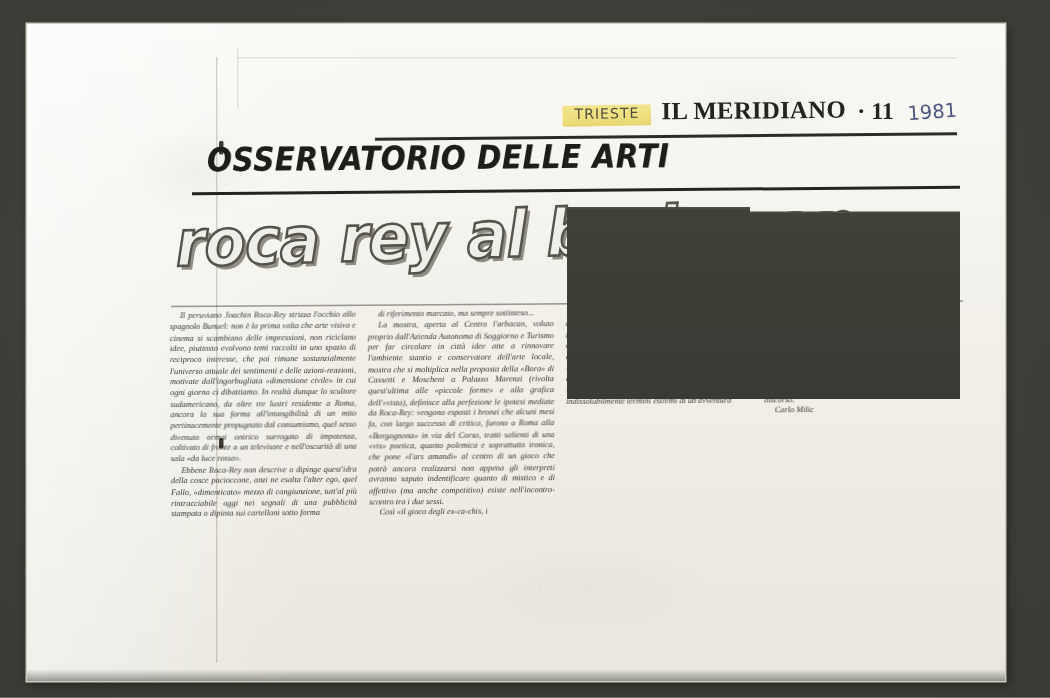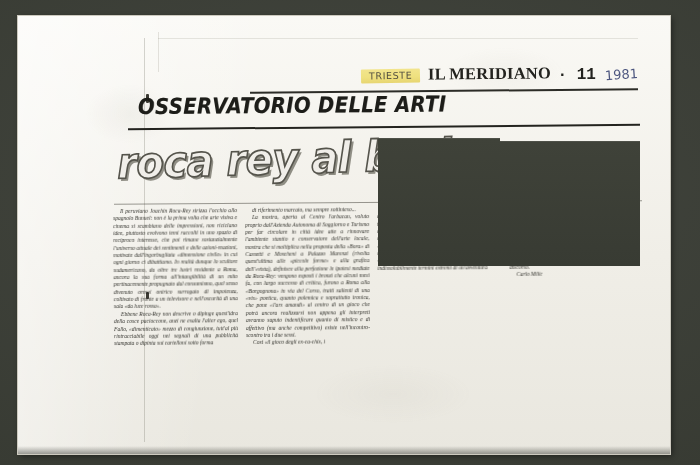"· 11" .issue-no { font-family: Liberation Mono, monospace -> Liberation Serif, serif }
